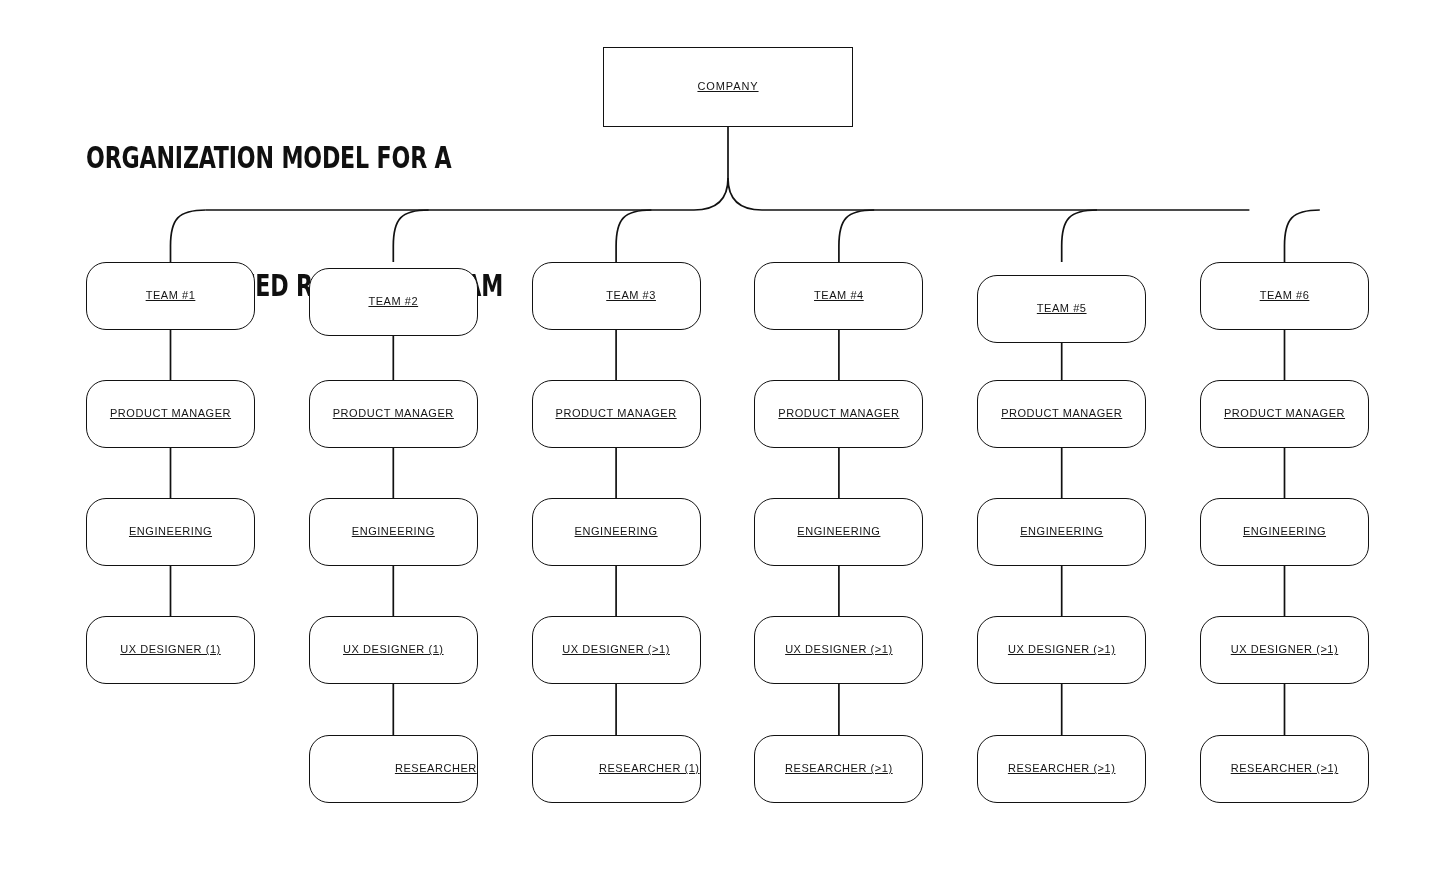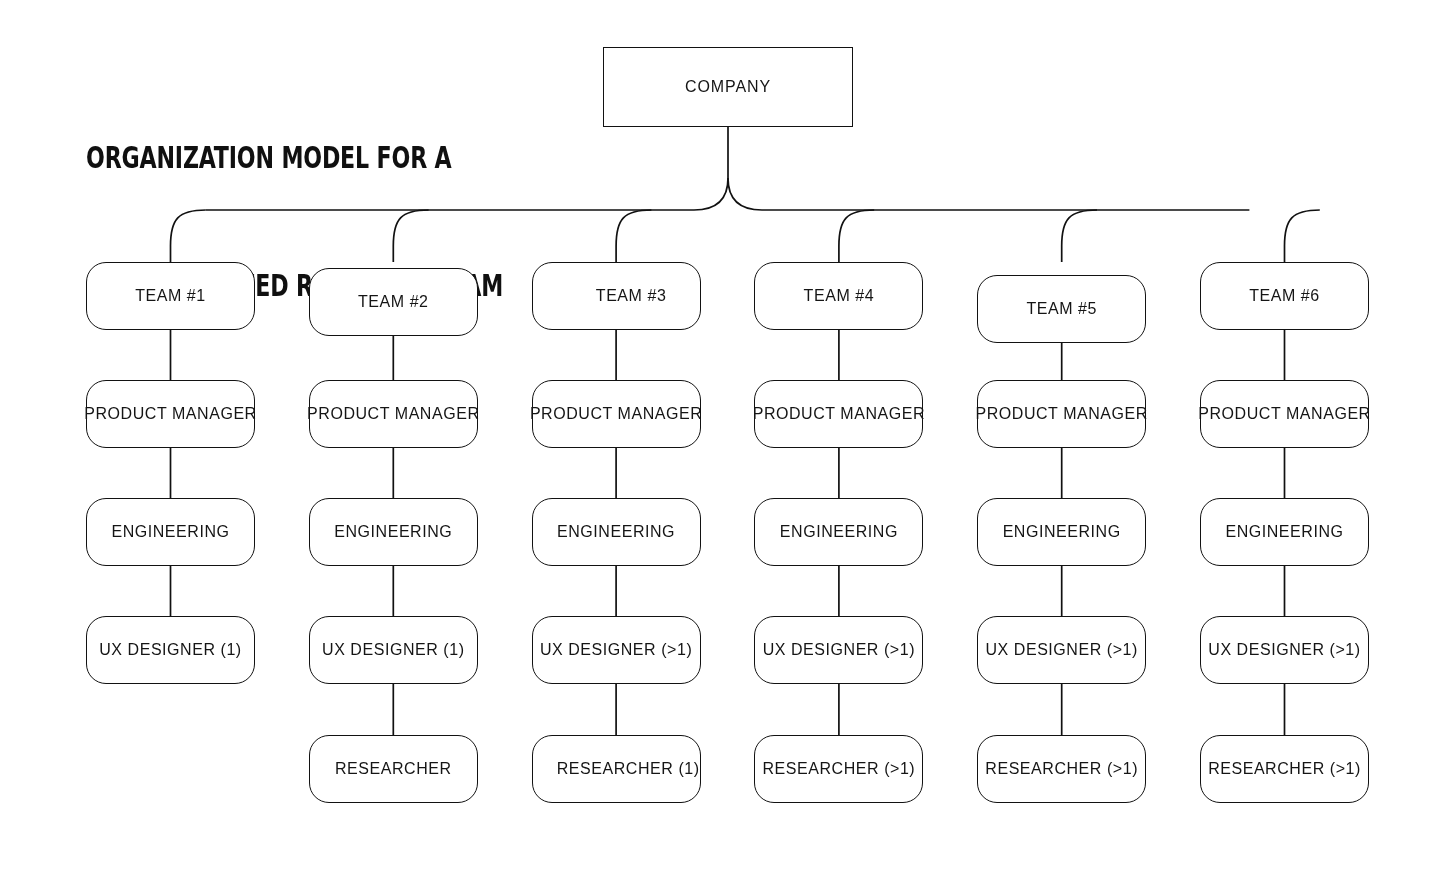"COMPANY" .node-label { font-size: 16px -> 11px; text-decoration: none -> underline }
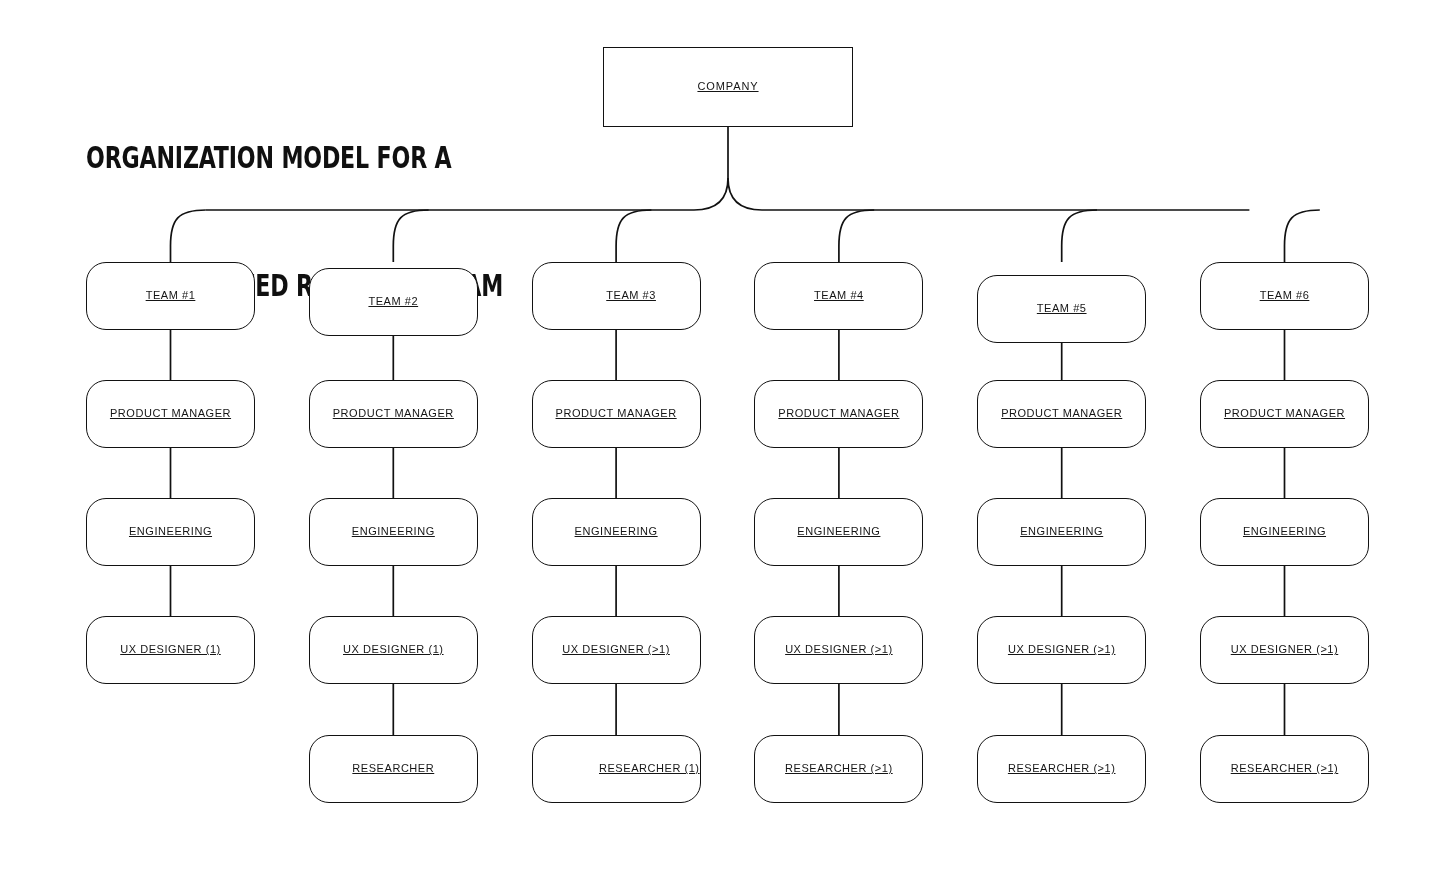"RESEARCHER" div.node { justify-content: none -> flex-end }
